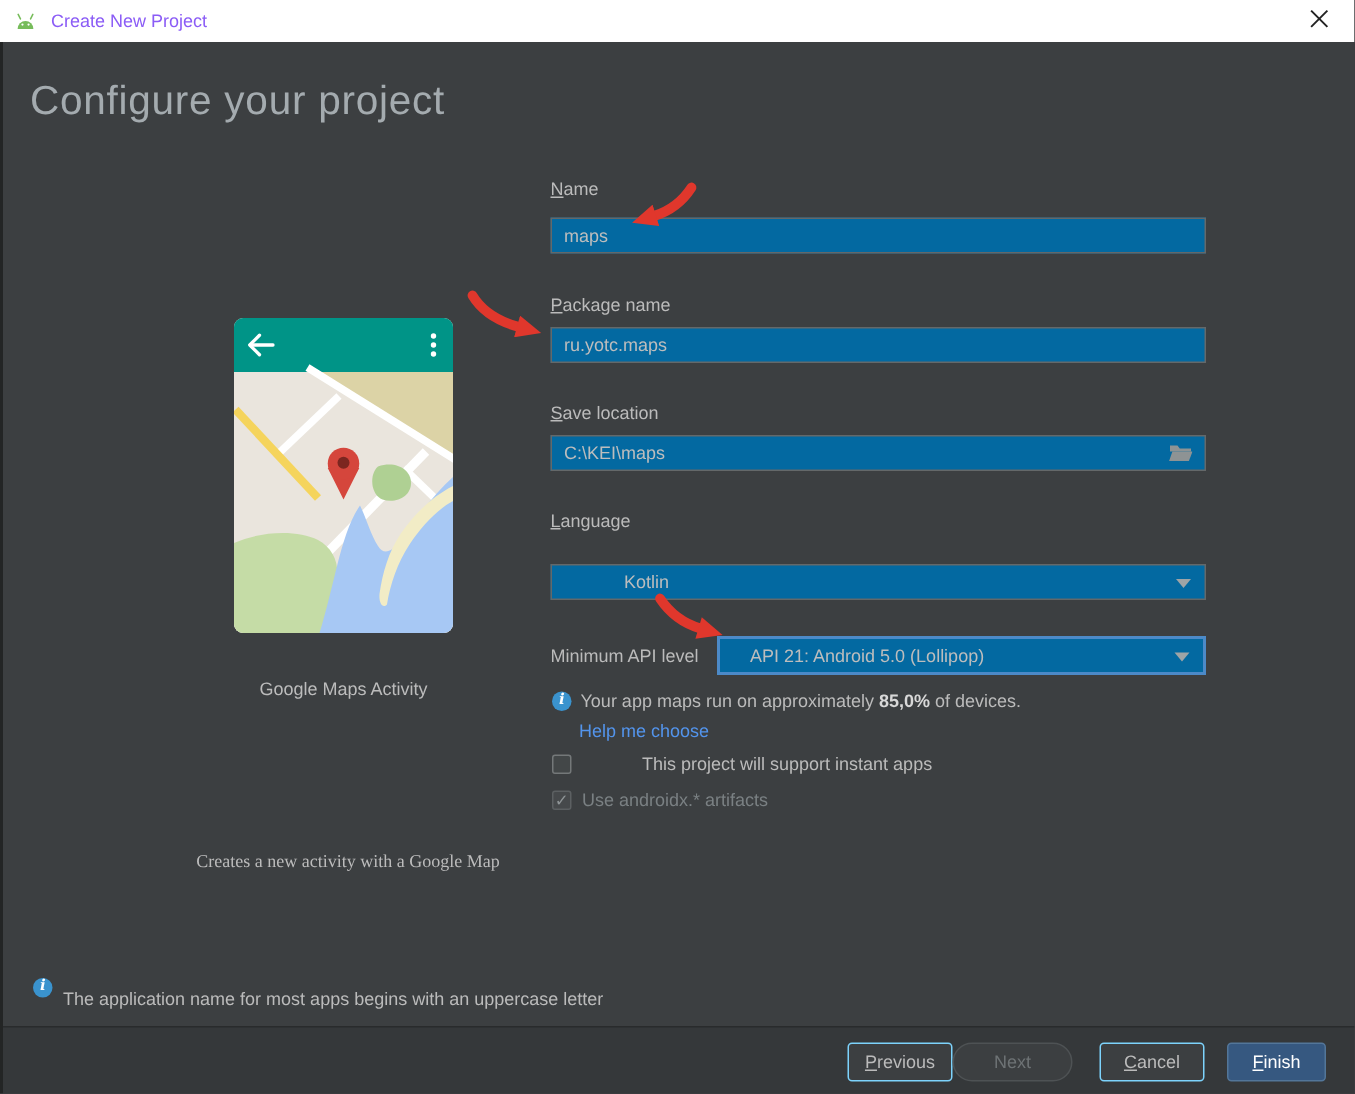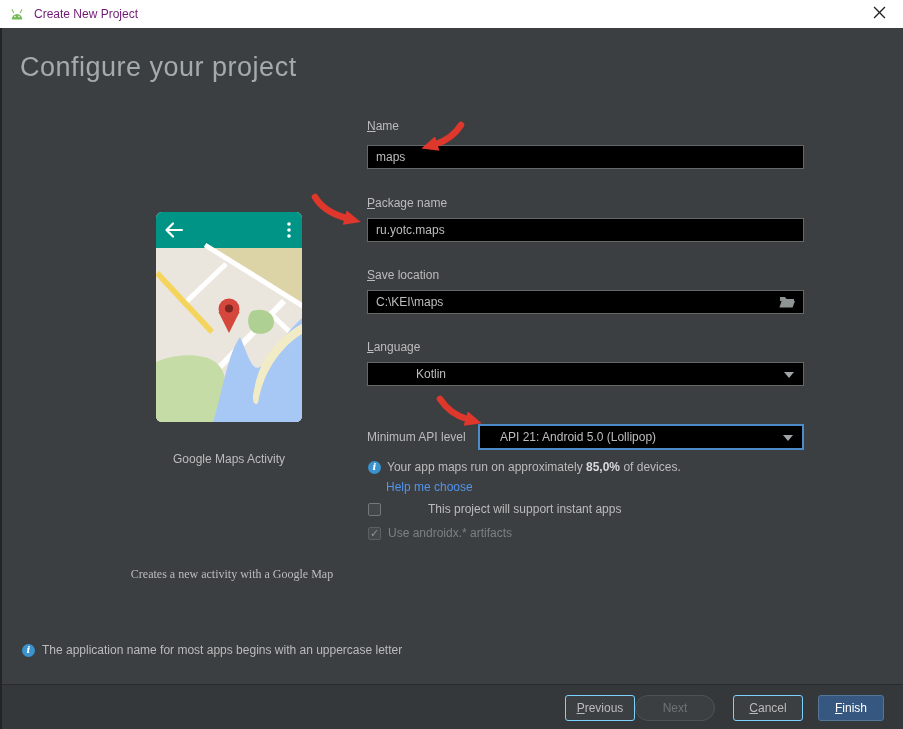"Create New Project" .win-title { color: #701a75 -> #8b5cf6 }
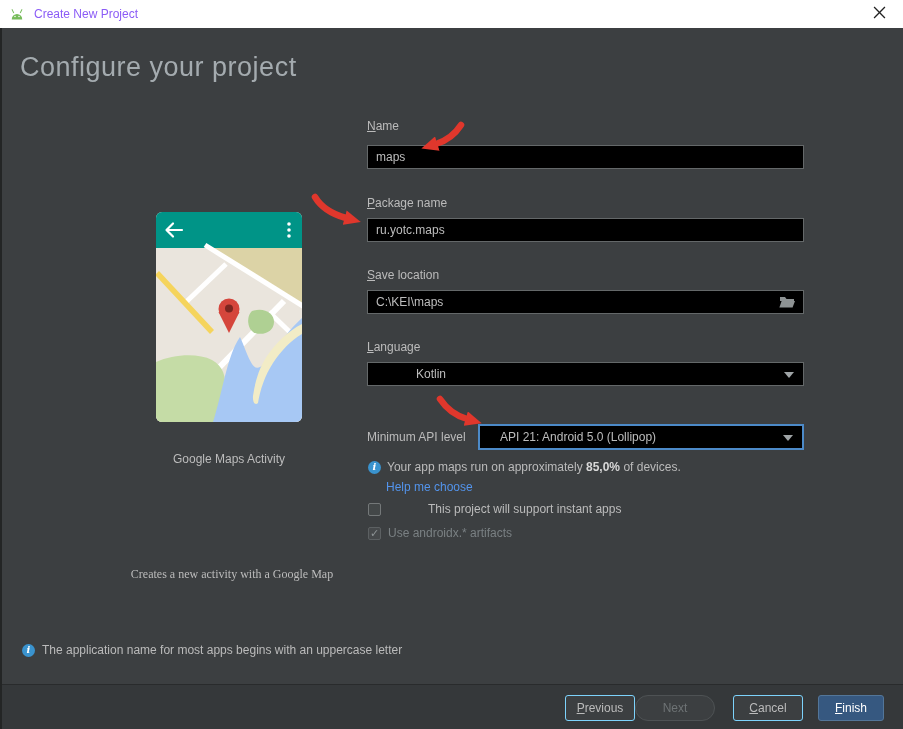"maps" .tfield { background: #000000 -> #0369a1 }
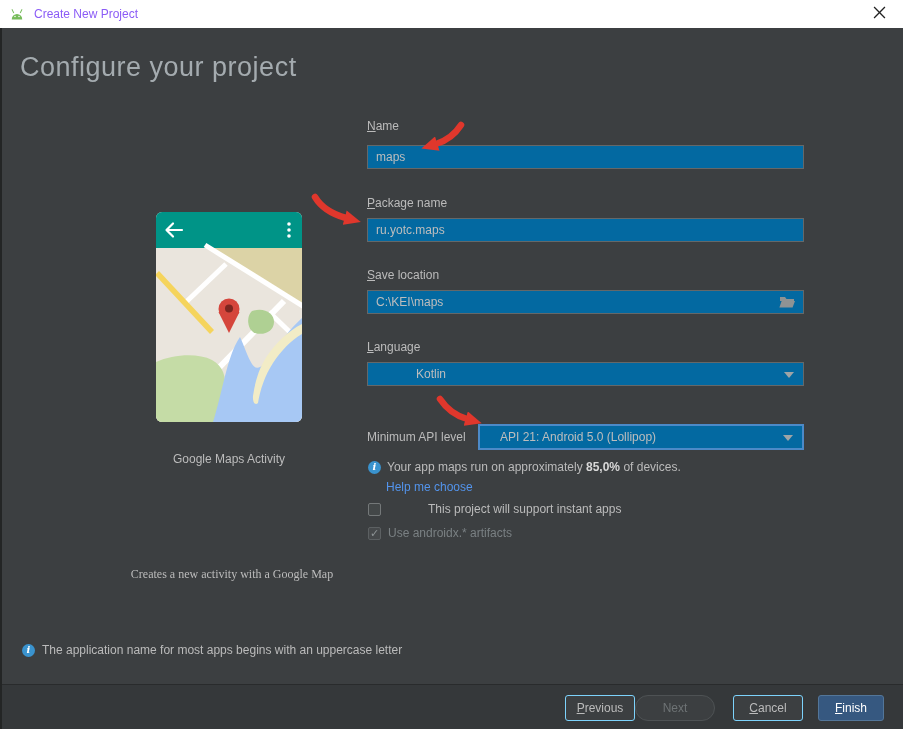"Kotlin" div.tfield { top: 334px -> 348px }
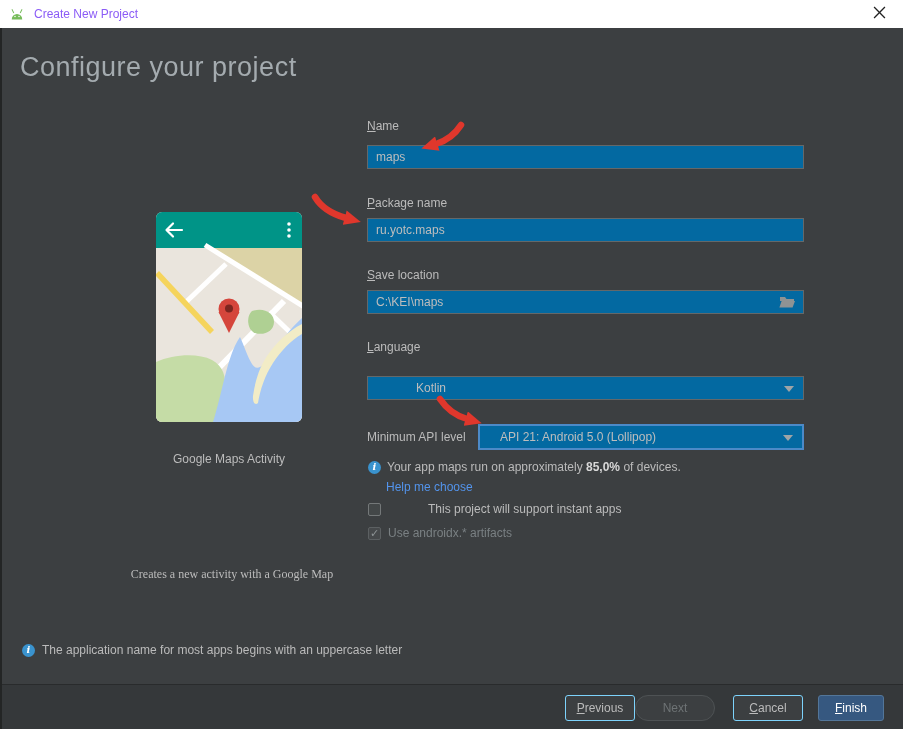"The application name for most" .bottom-info .txt { margin-top: none -> 16px }
